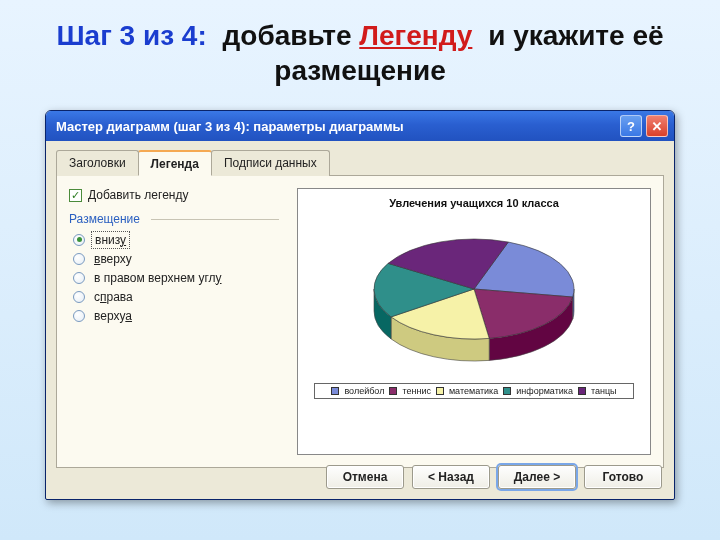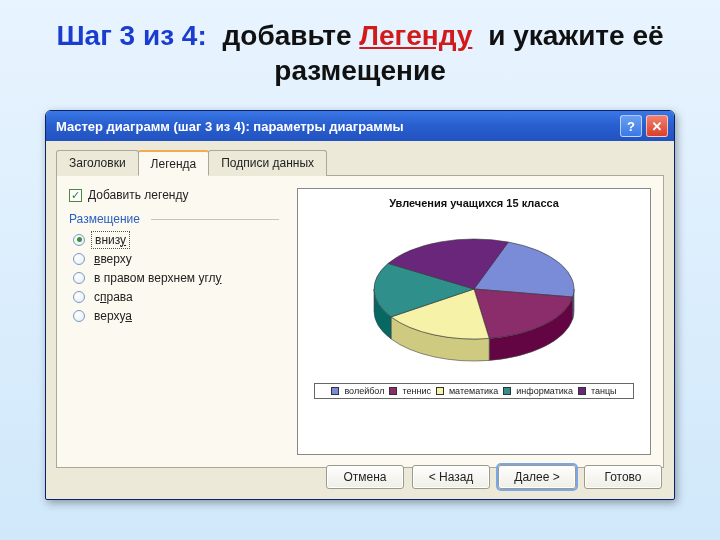"Легенда" .tab.active { font-weight: none -> bold }
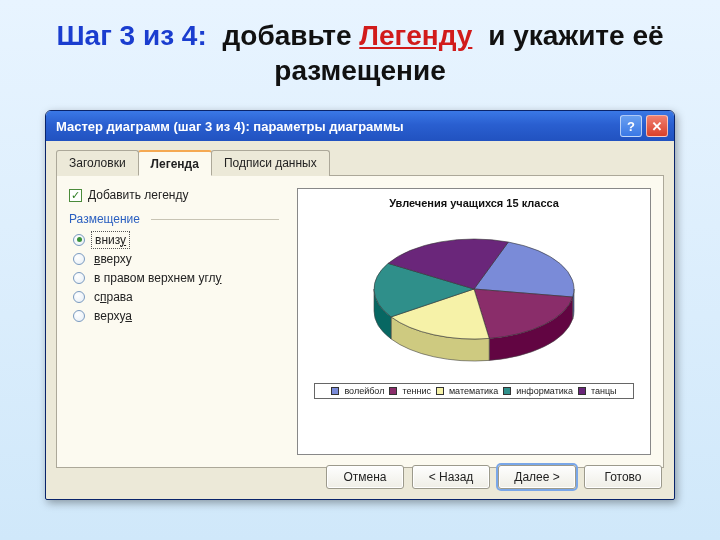"Увлечения учащихся 15 класса" div.preview-title { text: 15 -> 10 }
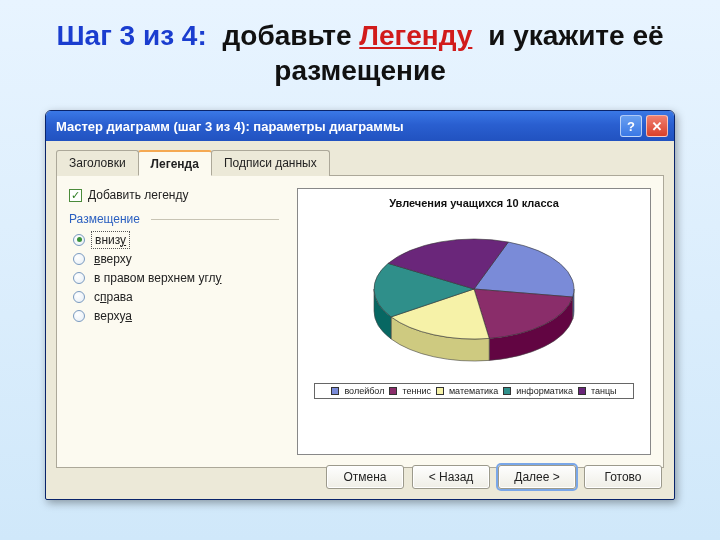"Отмена" .btn { font-weight: none -> bold }
